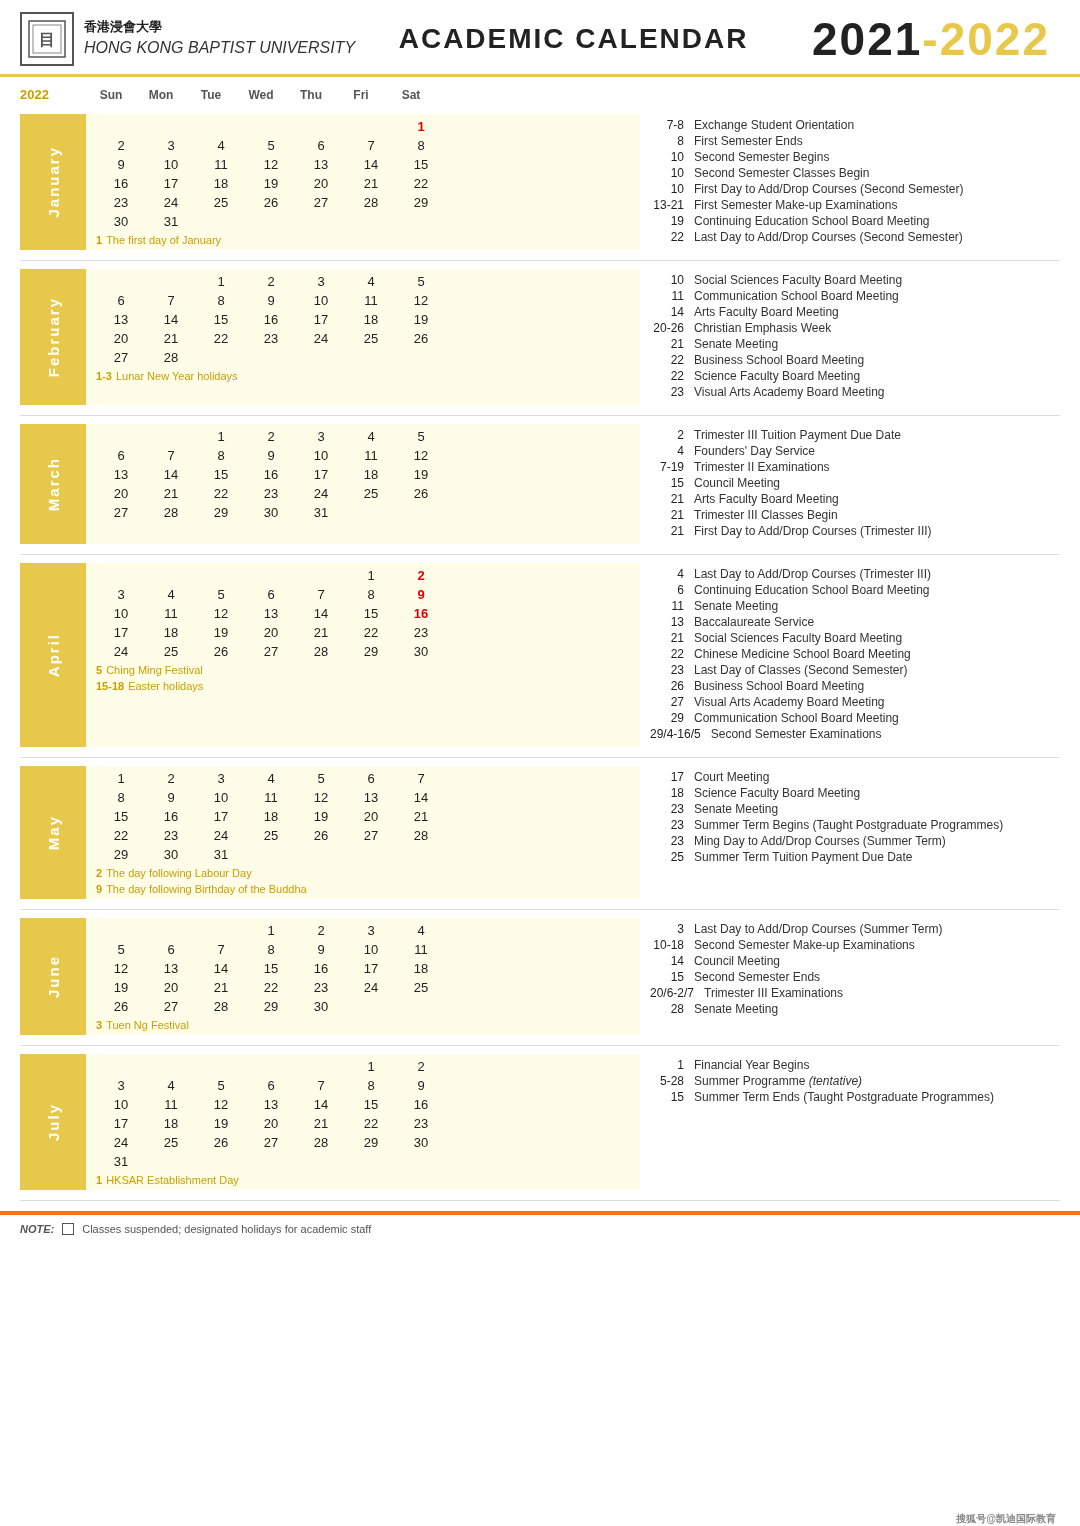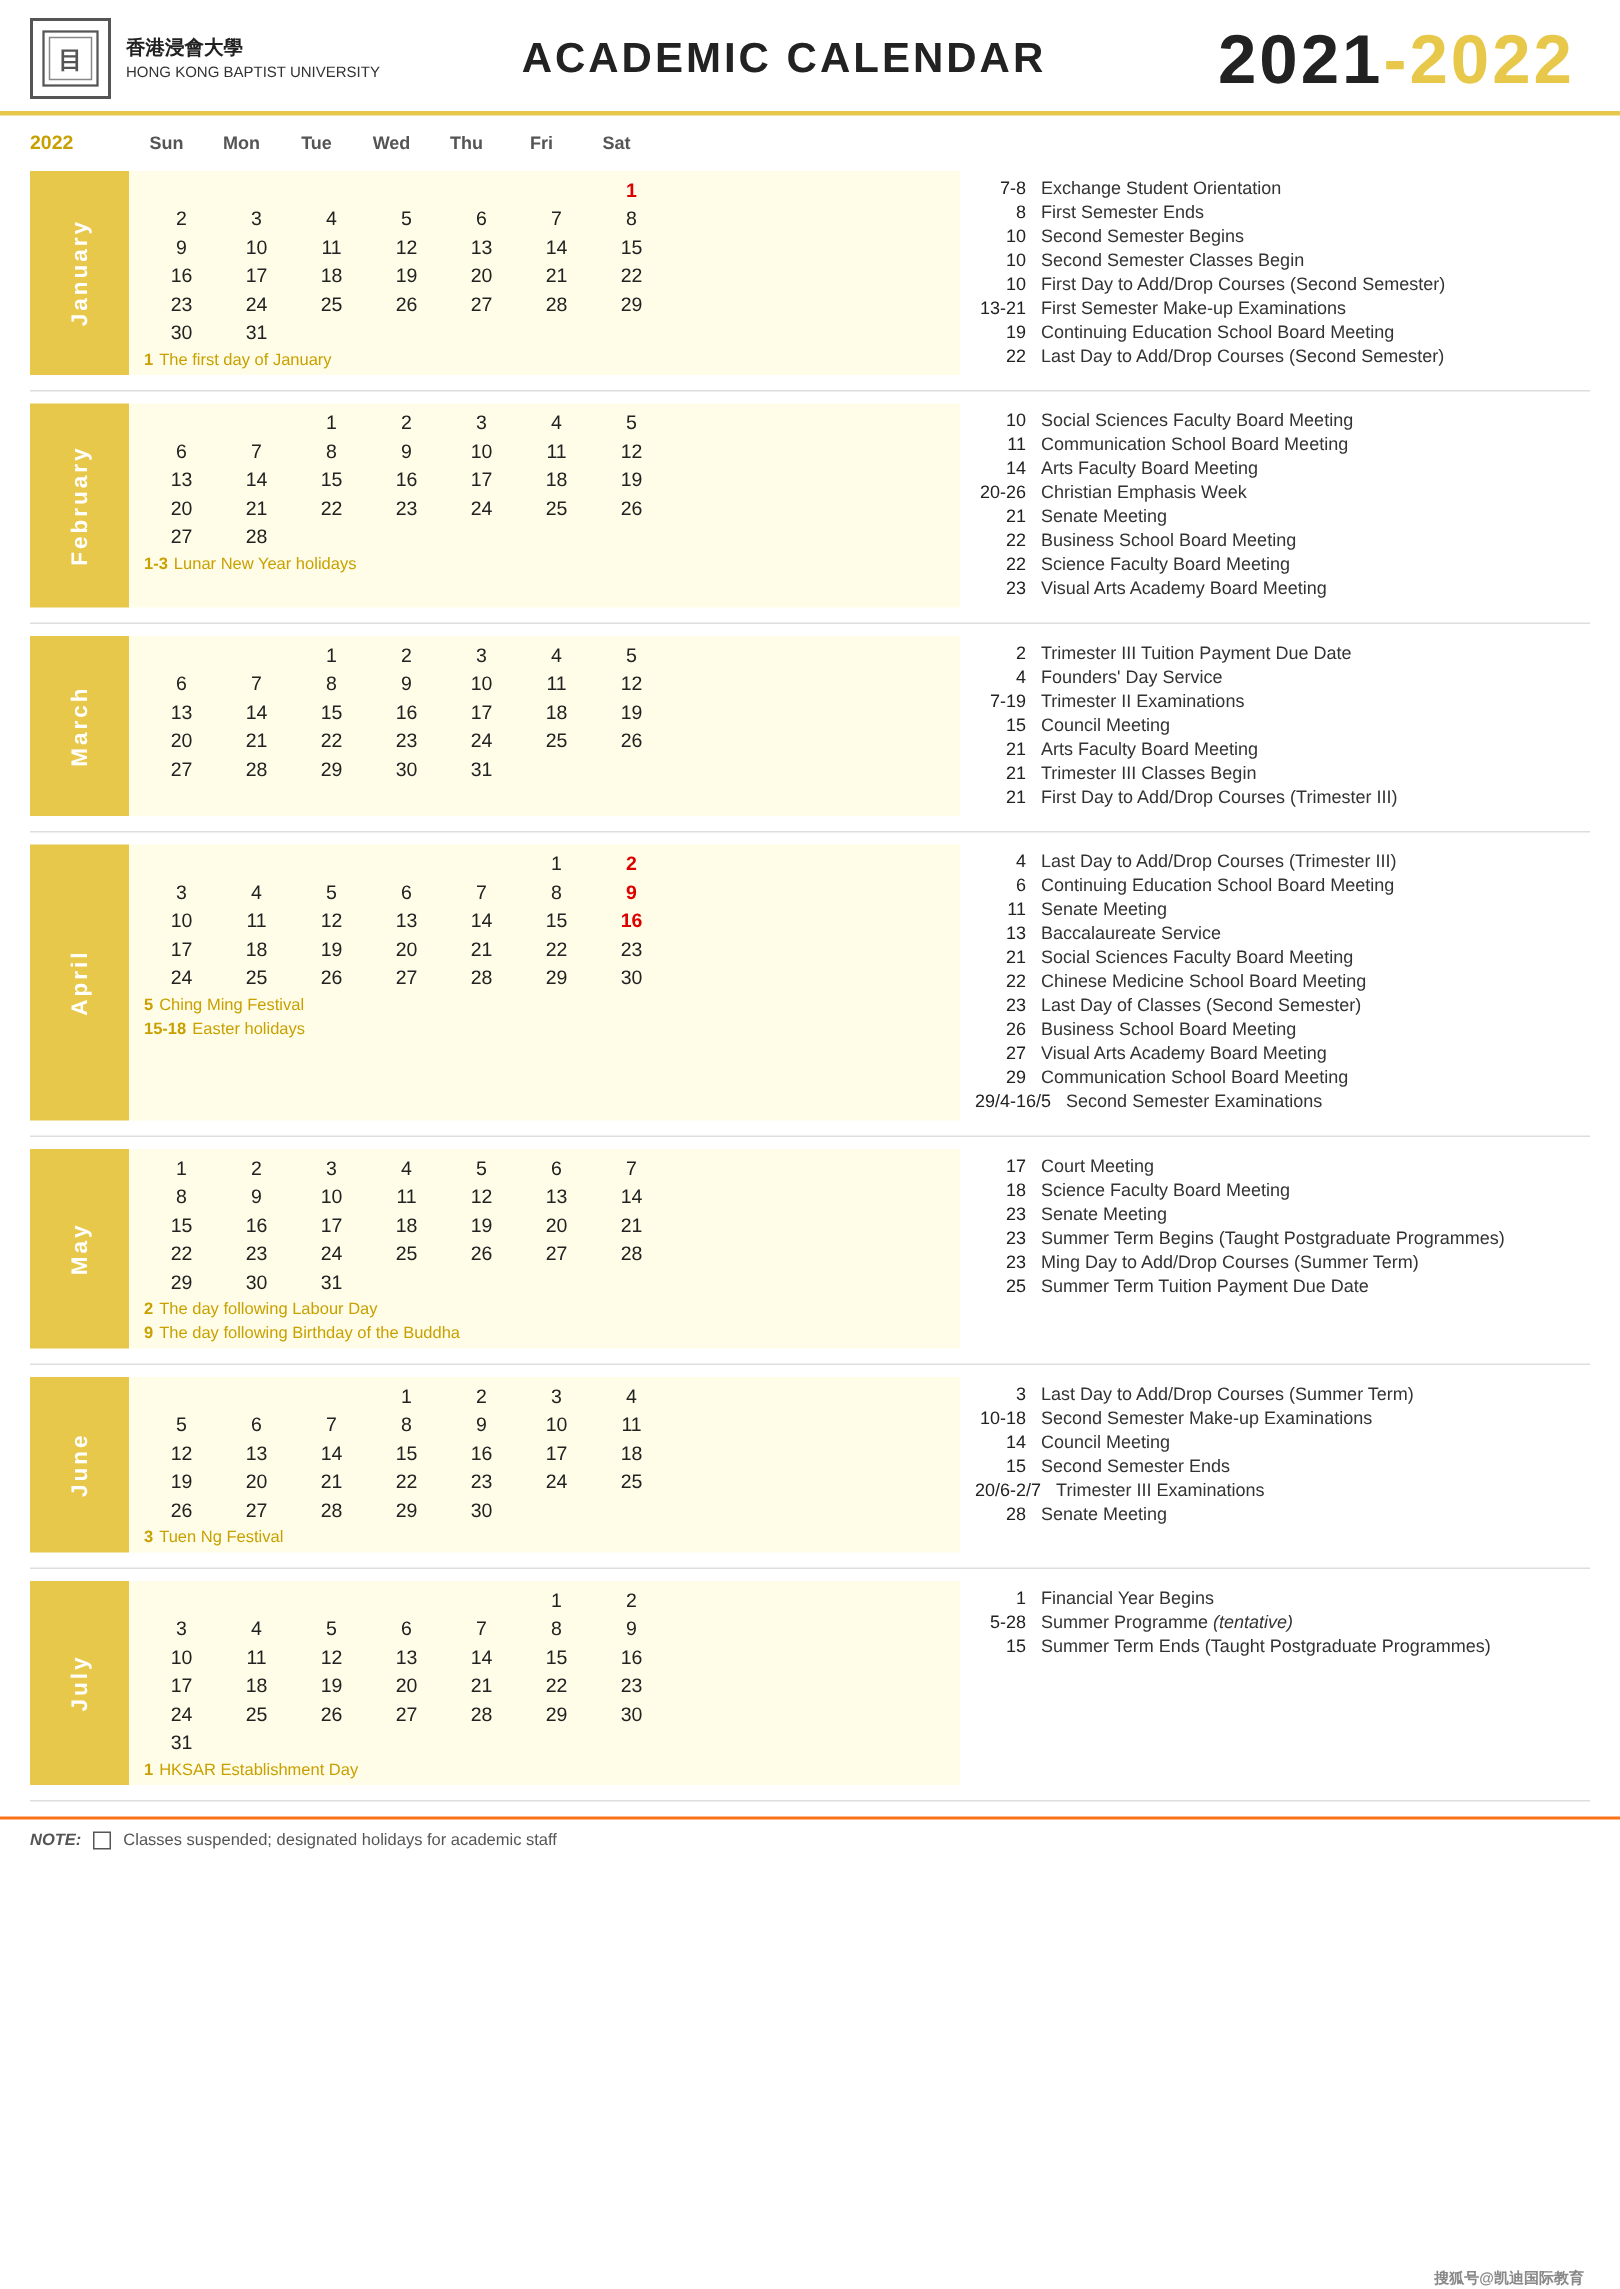"HONG KONG BAPTIST UNIVERSITY" .uni-name { font-size: 10px -> 16px; font-style: none -> italic }
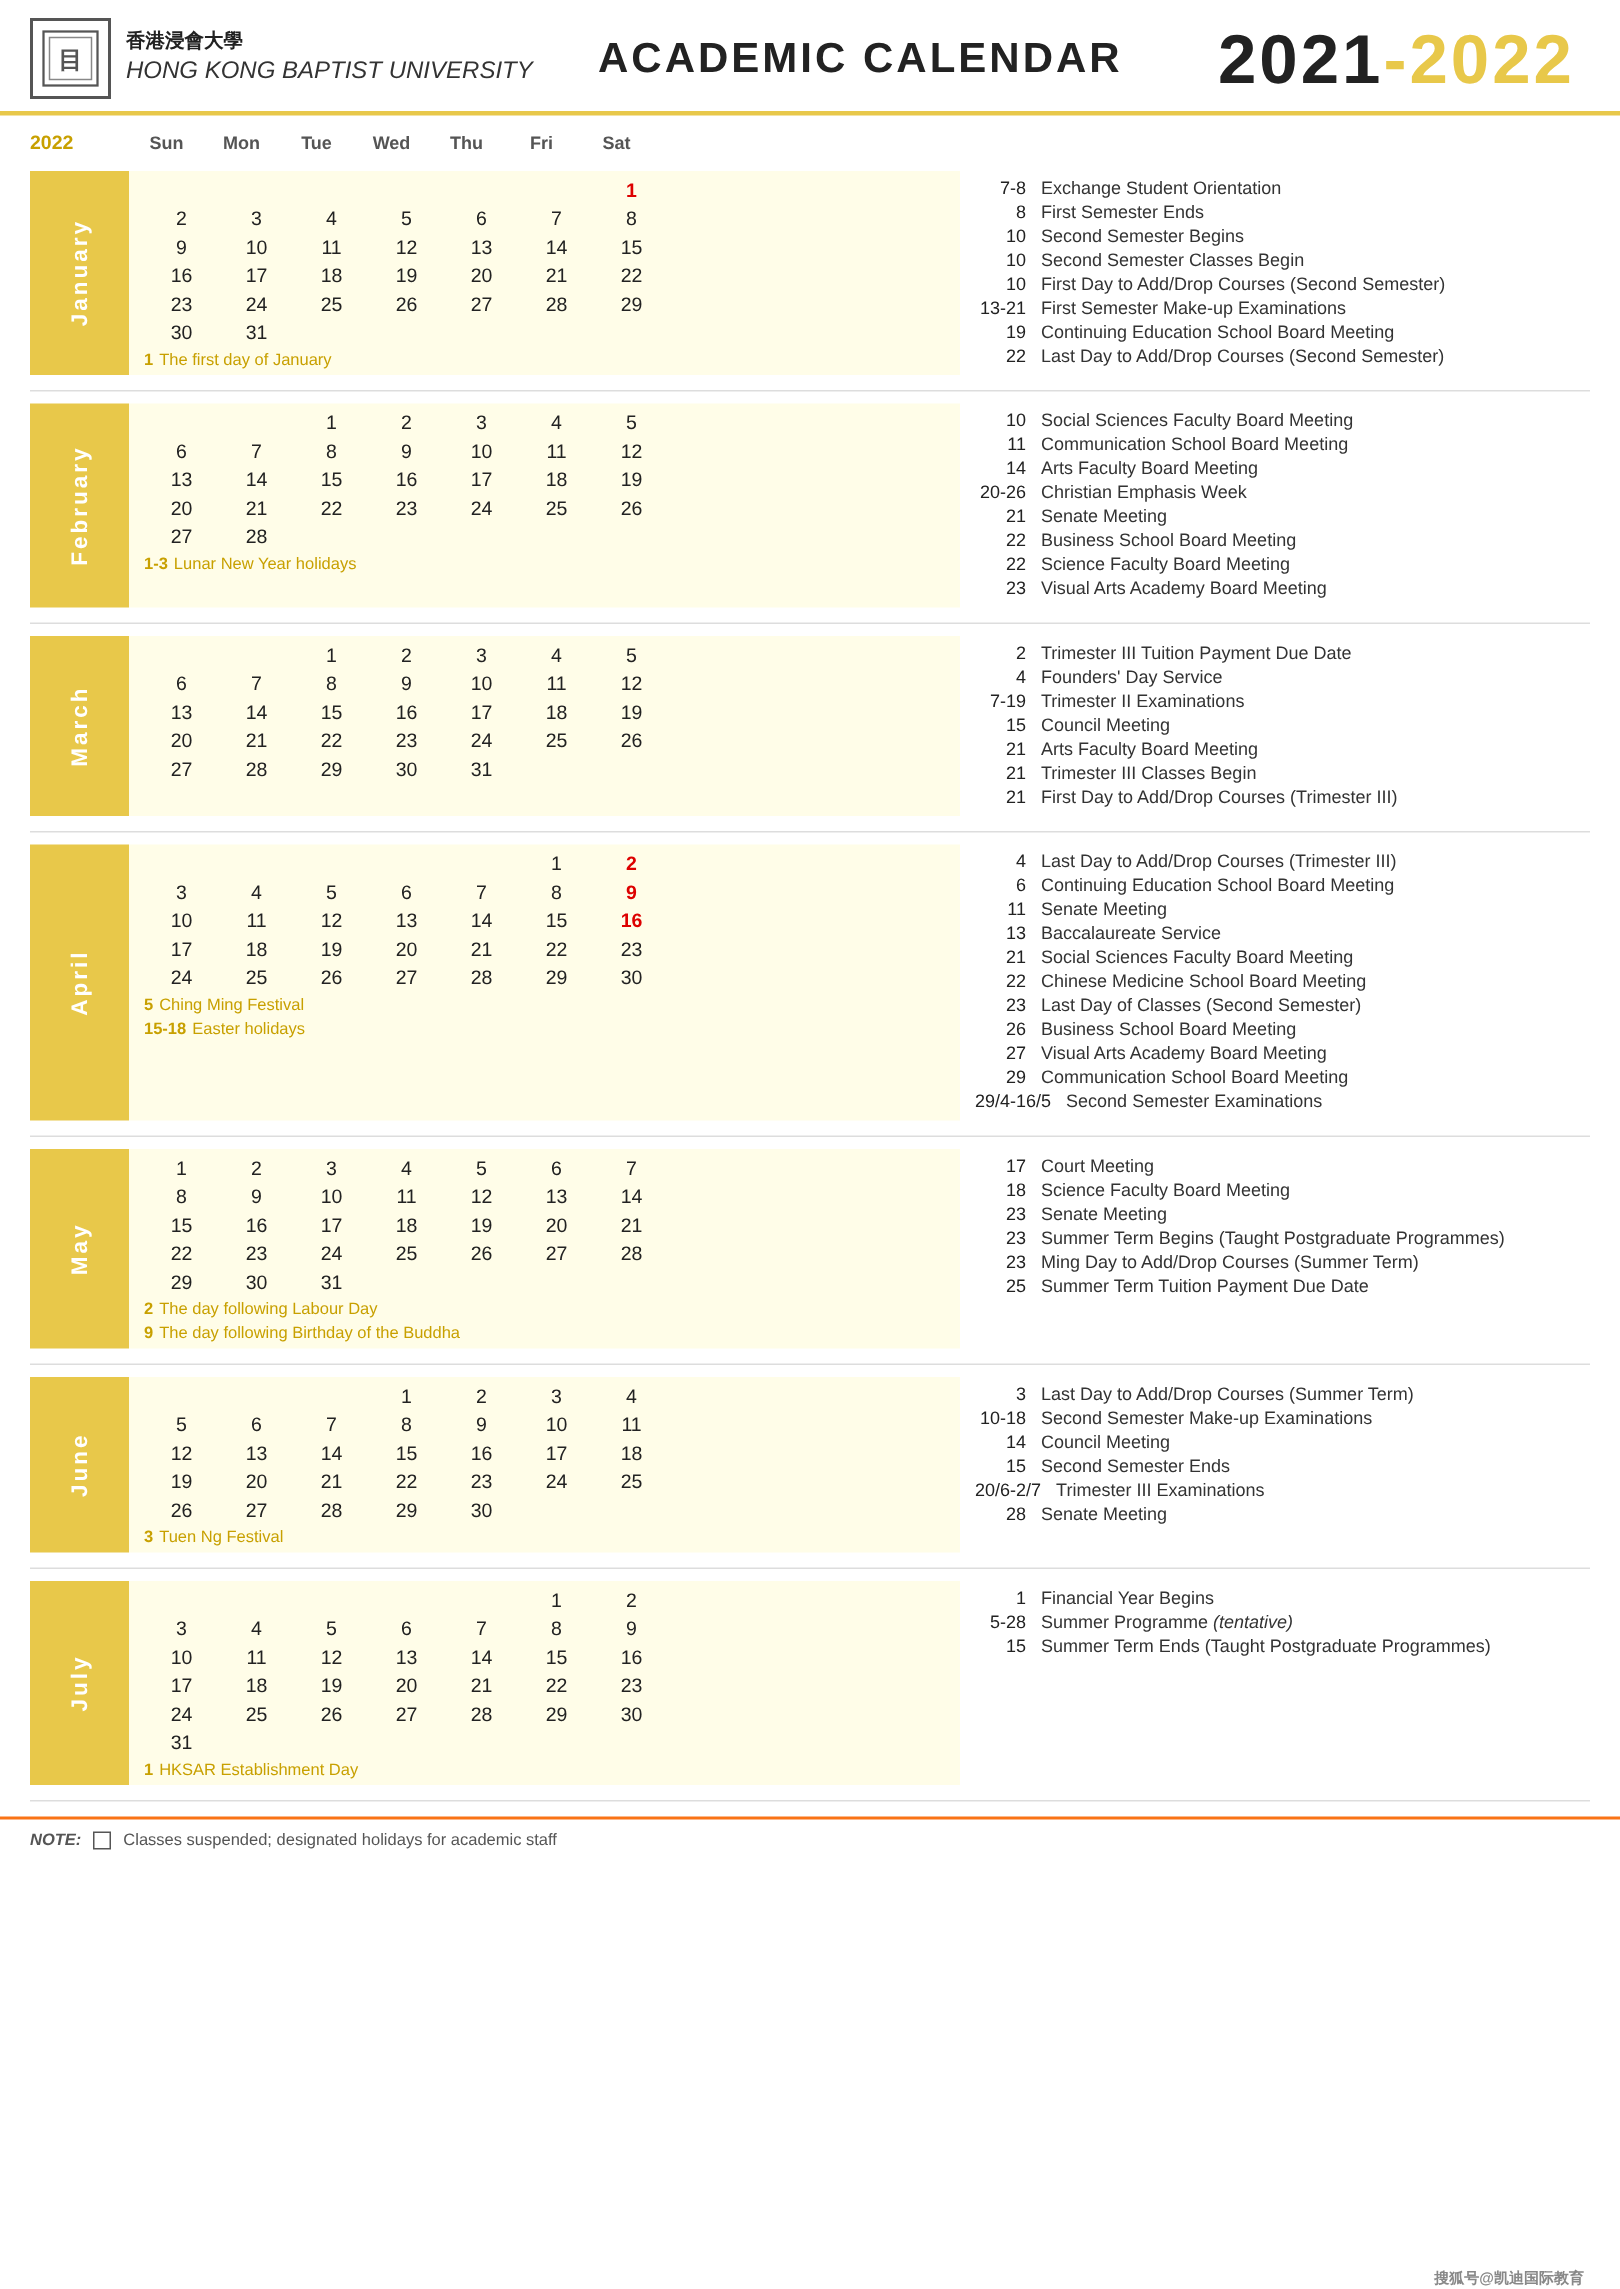"NOTE:" .footer { border-top: 2px solid #f97316 -> 4px solid #f97316 }
